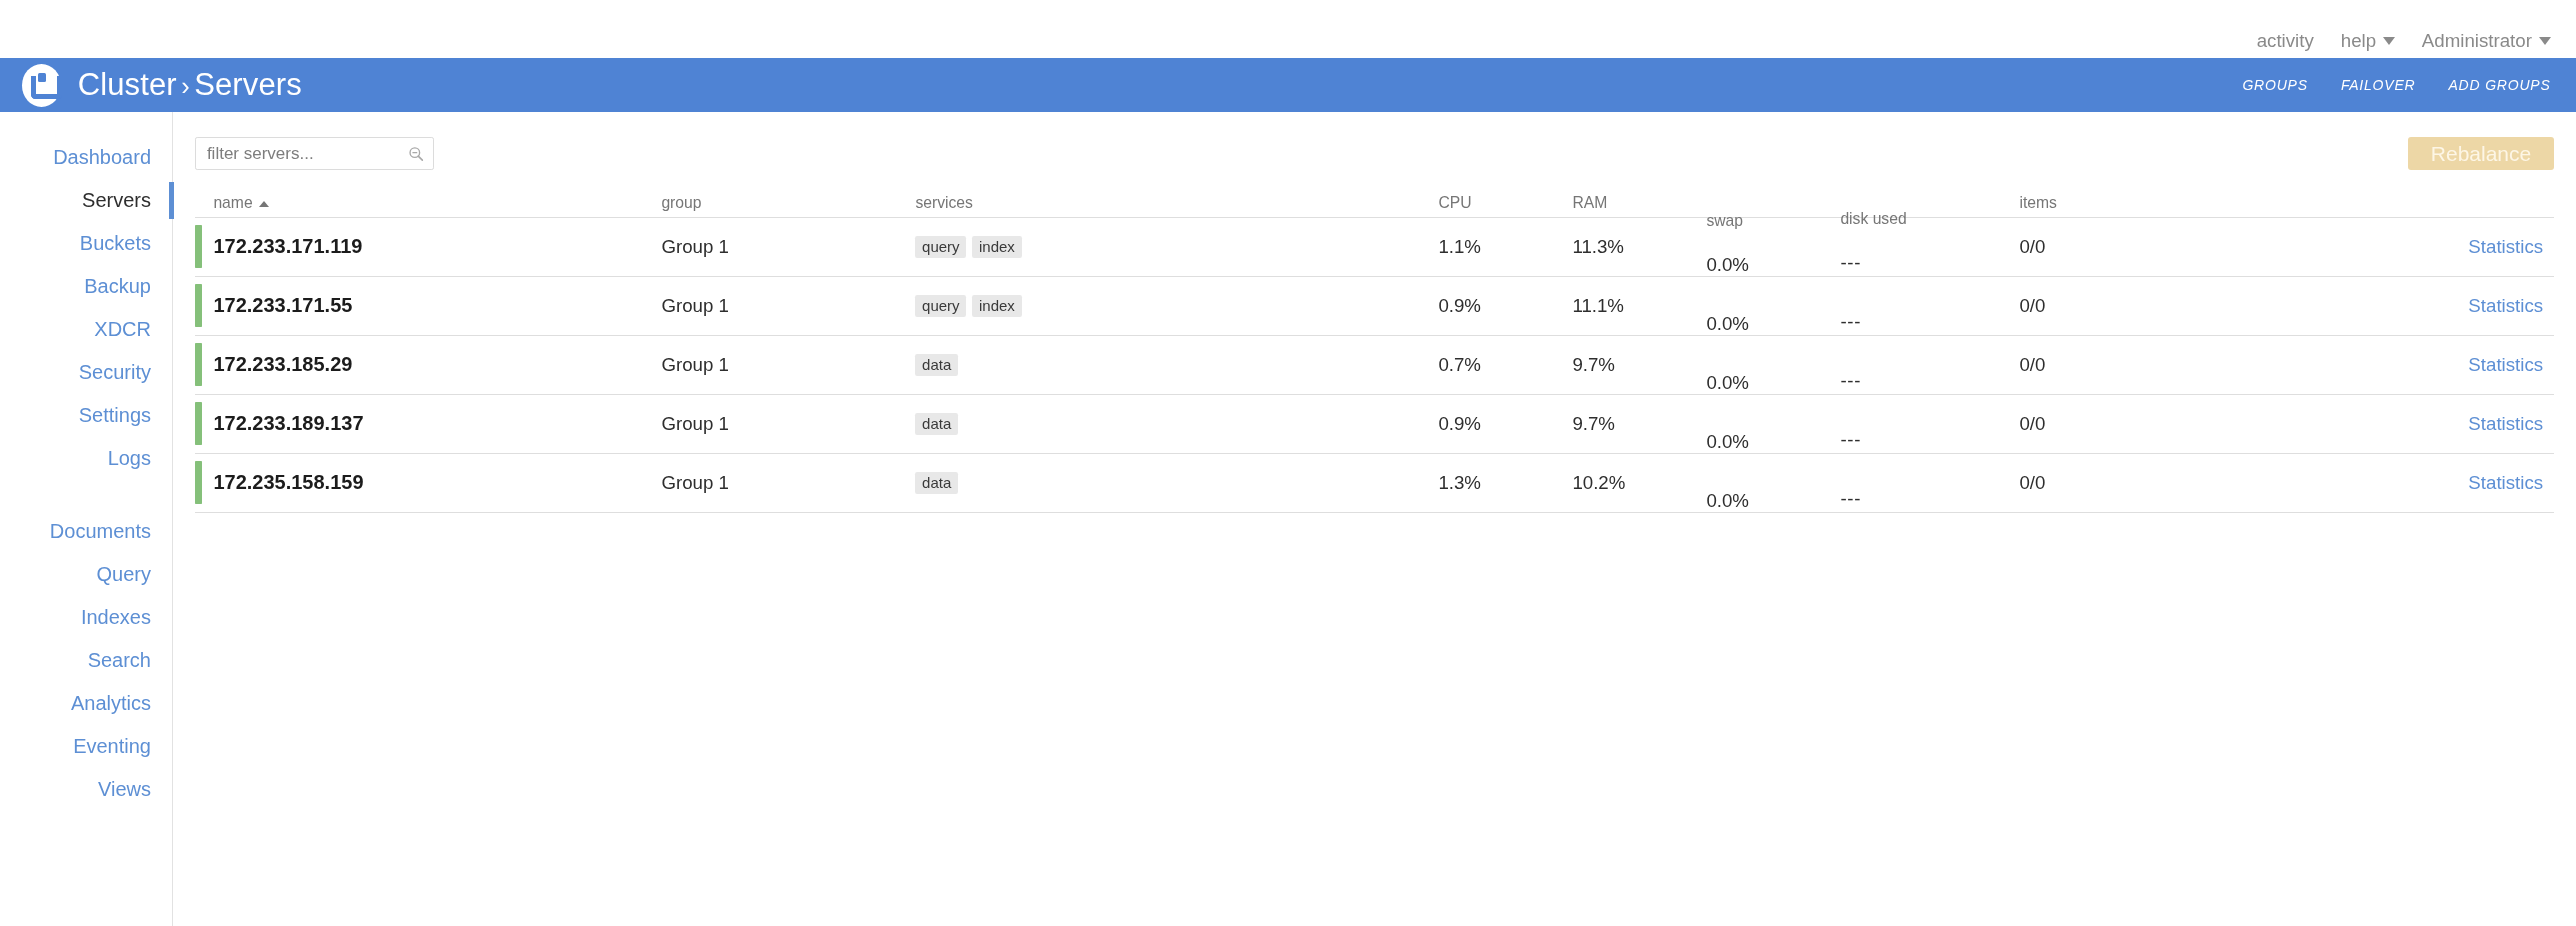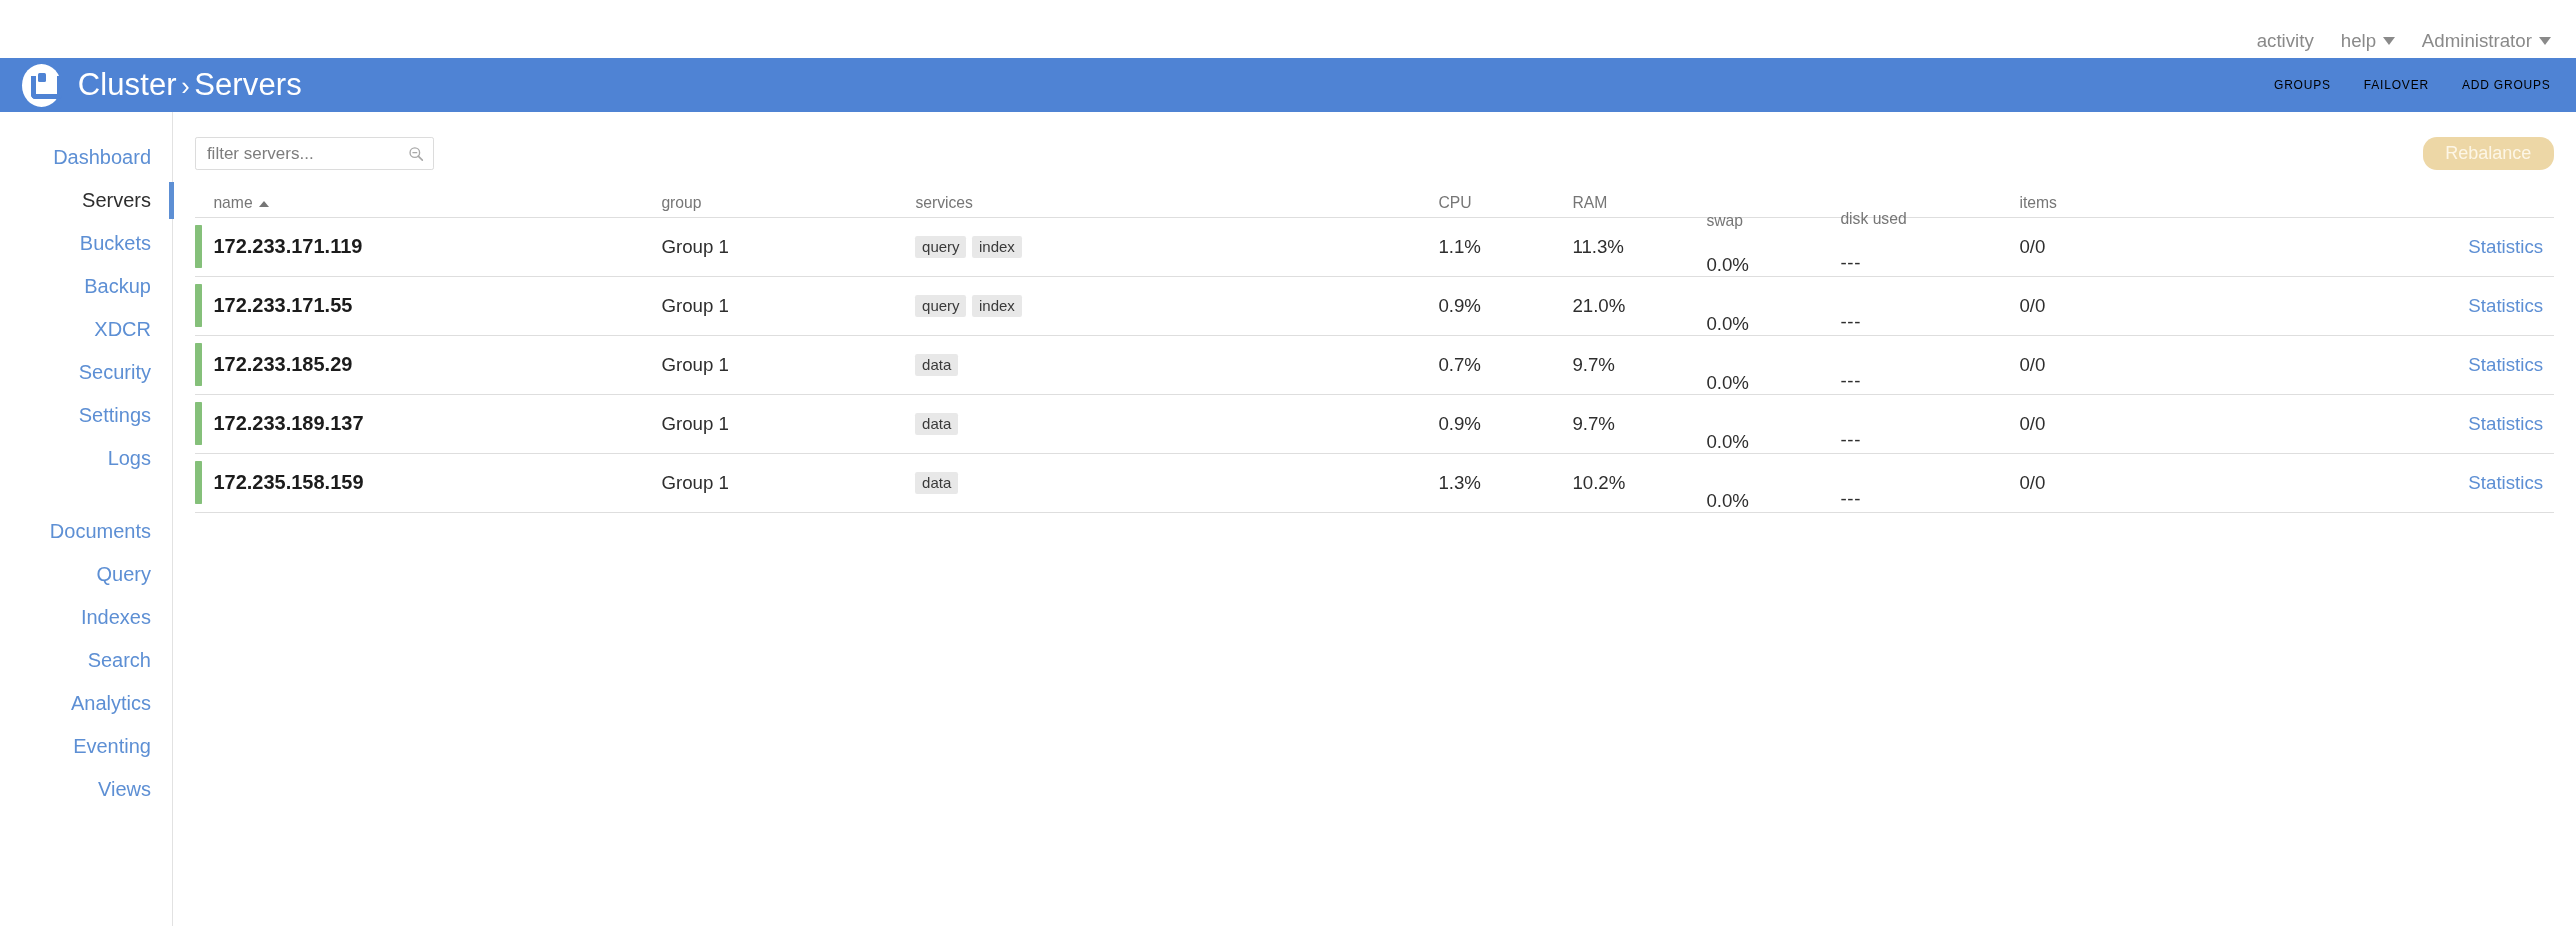"GROUPS" .header-nav-item { color: #000000 -> #ffffff; font-size: 12px -> 14px; font-style: none -> italic }
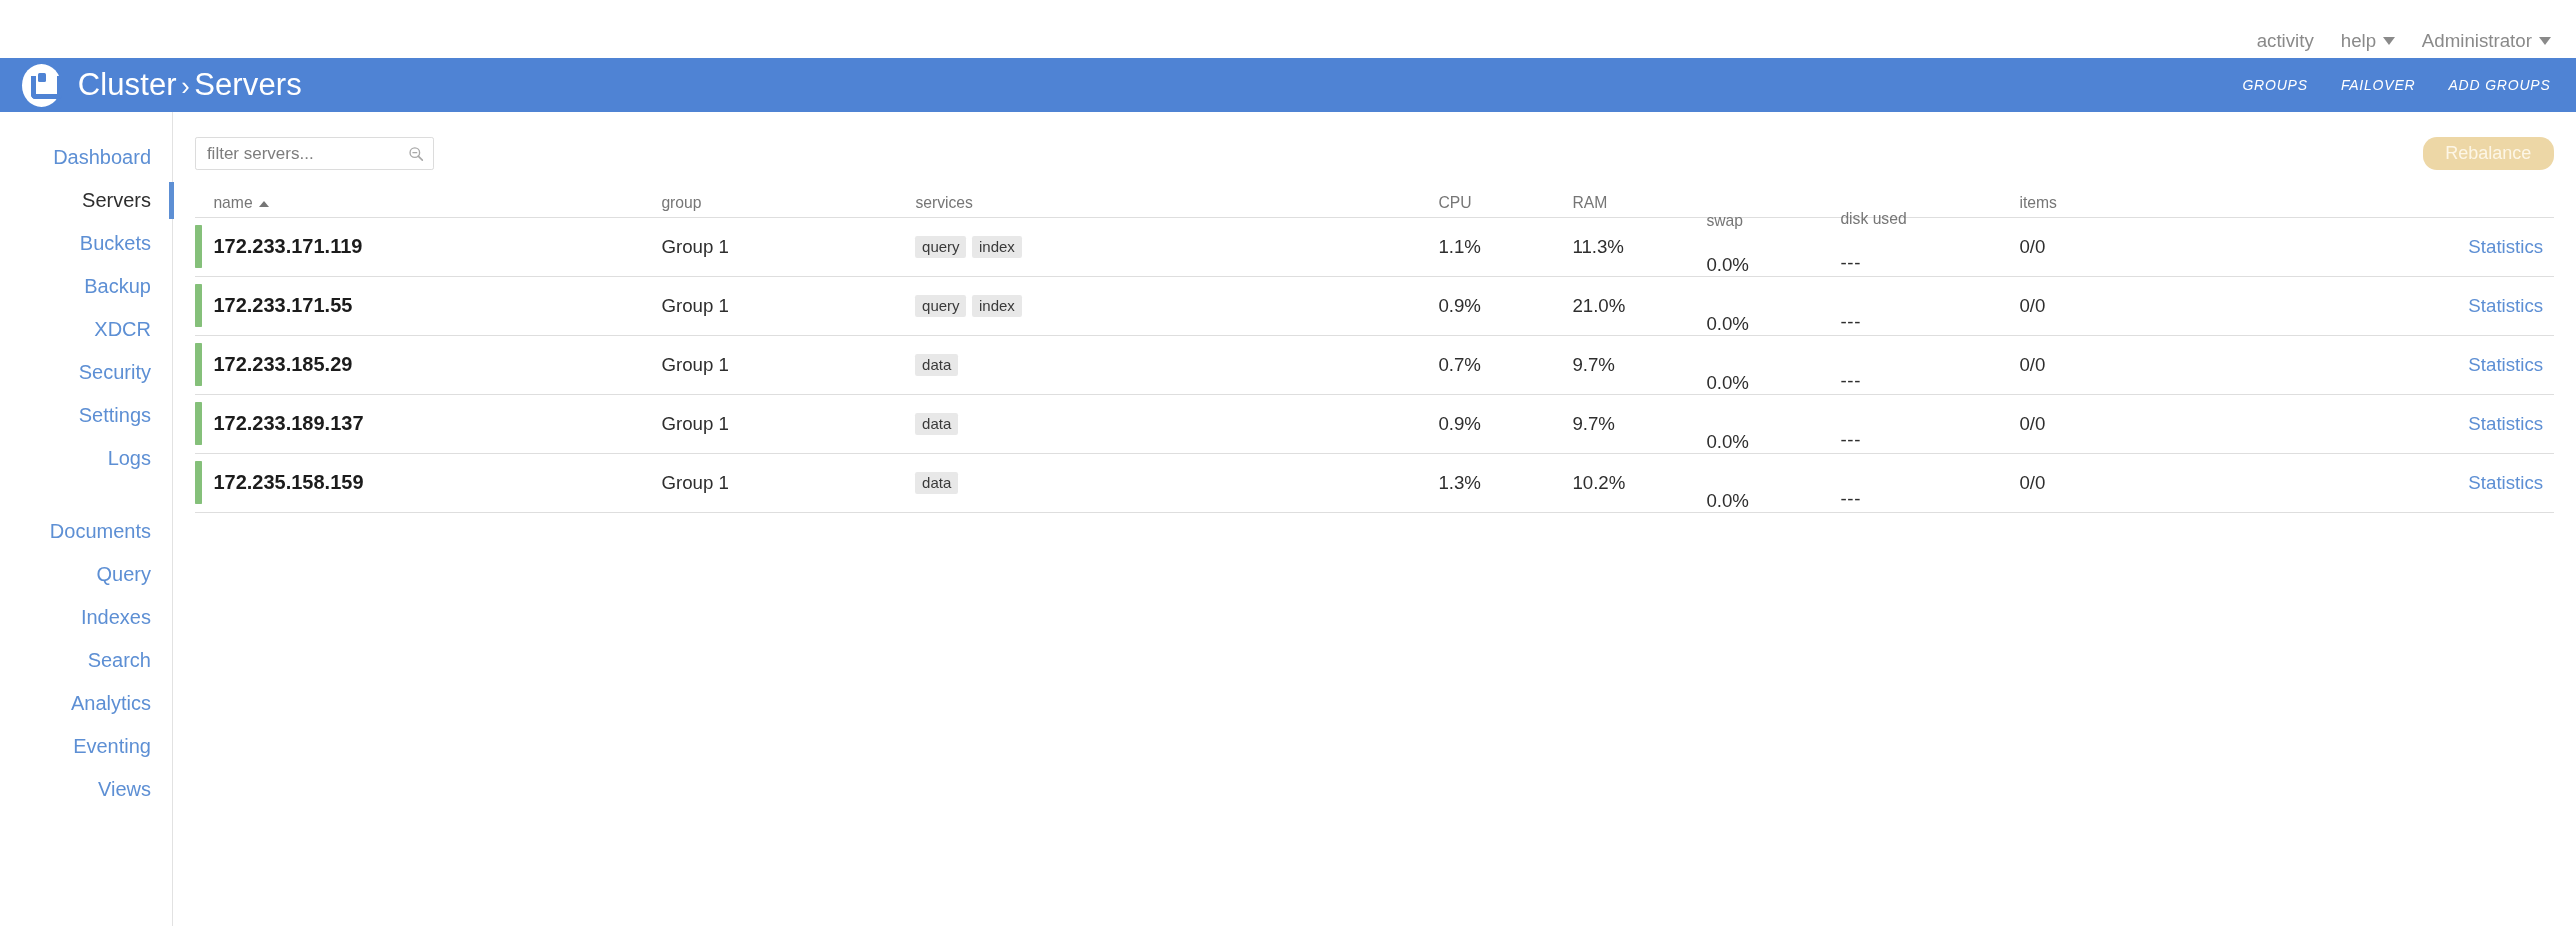"Rebalance" .rebalance-btn { border-radius: 14px -> 3px; font-size: 18px -> 21px }
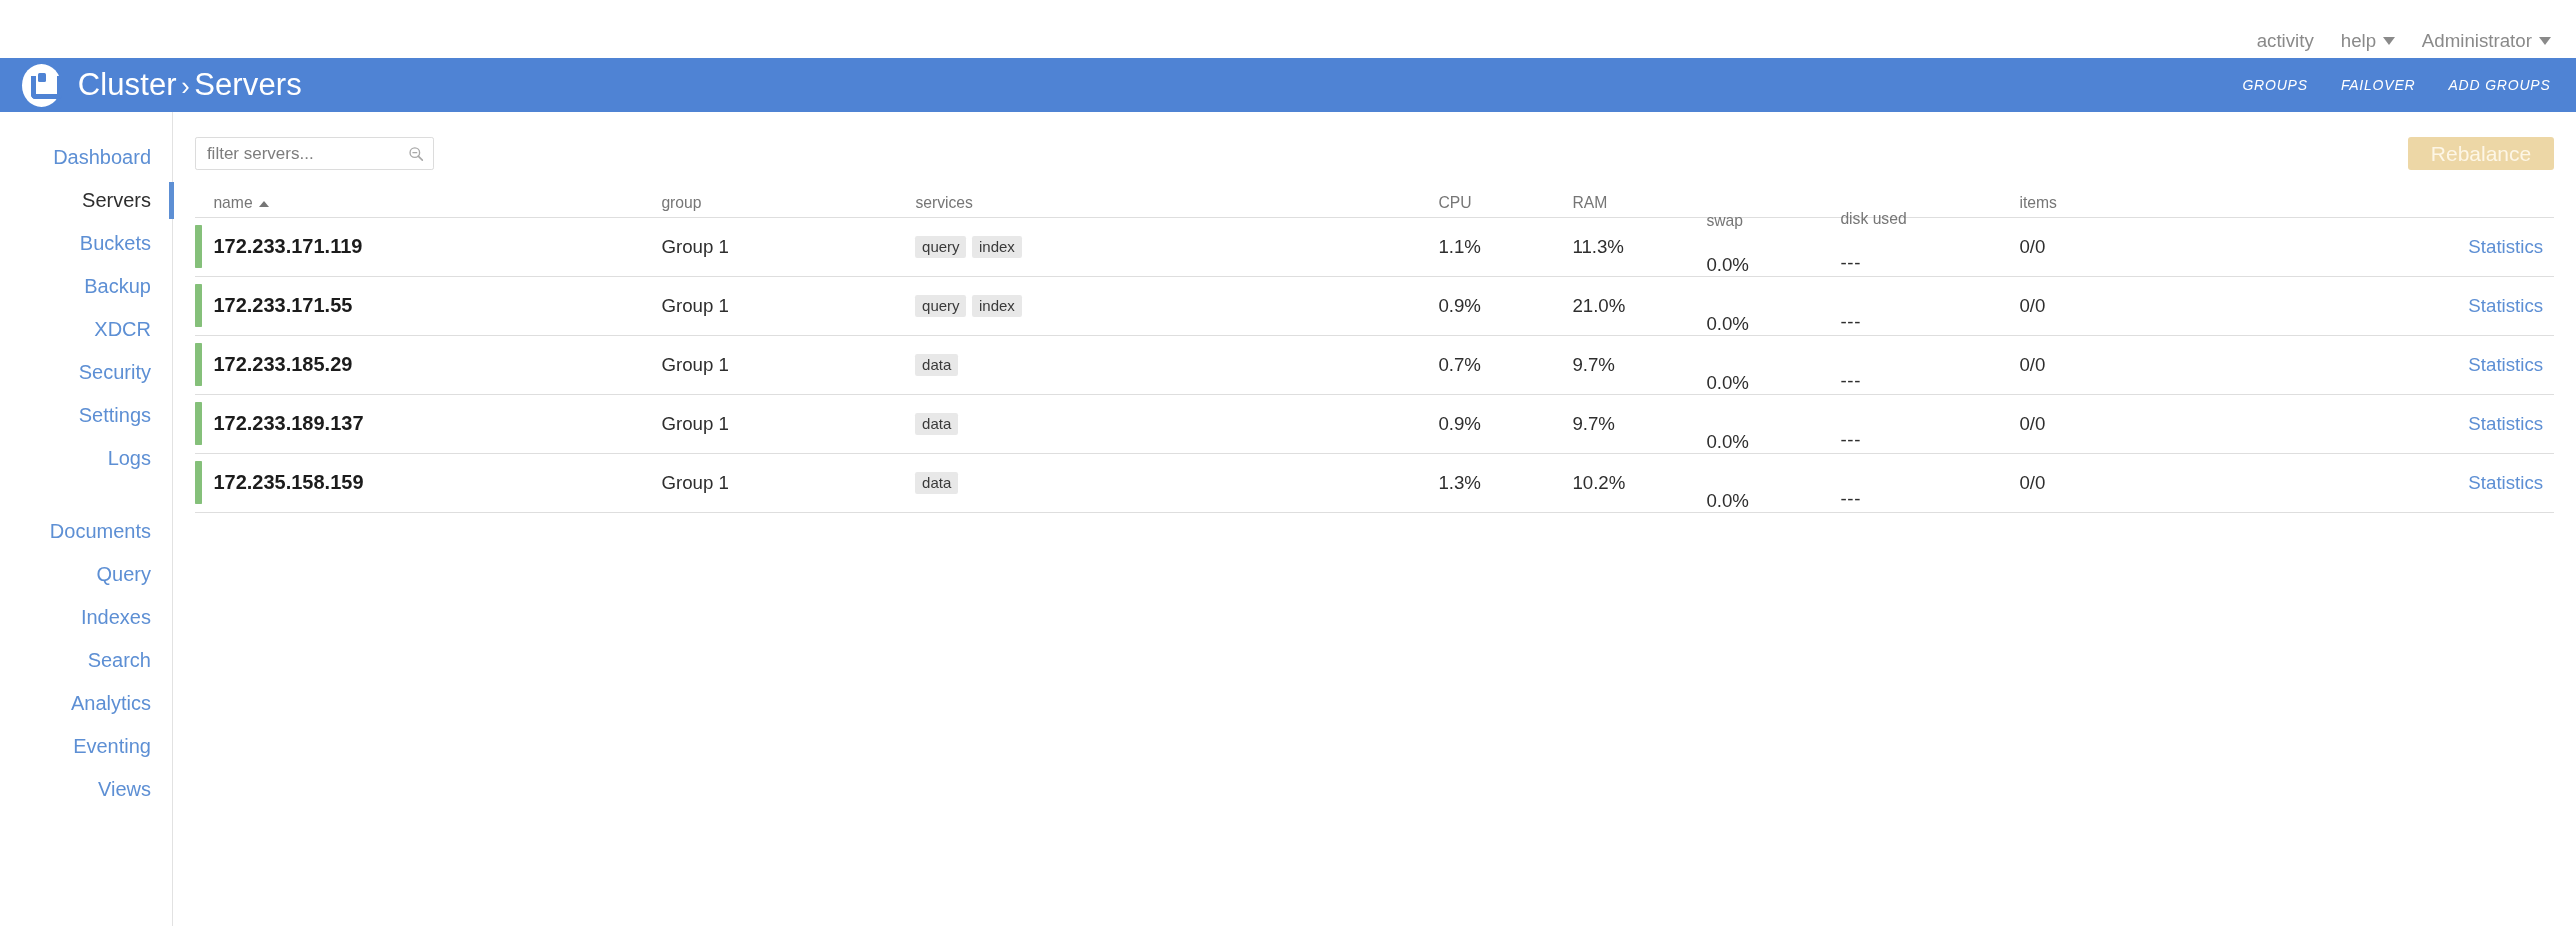"21.0%" div.cell { text: 21.0% -> 11.1% }
